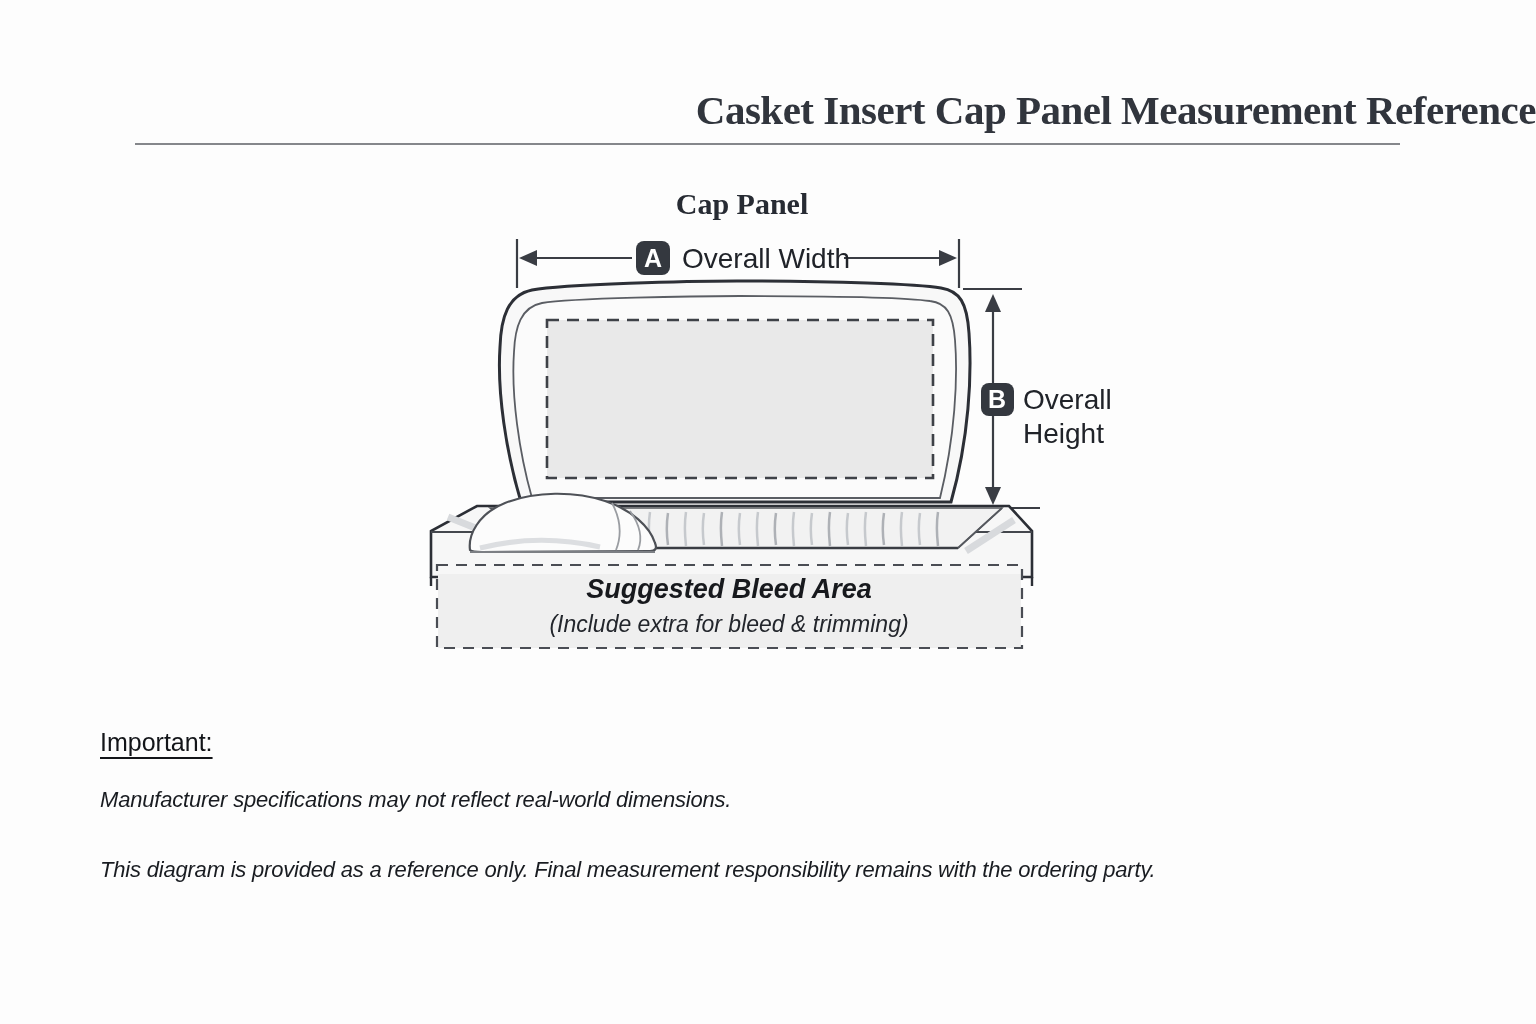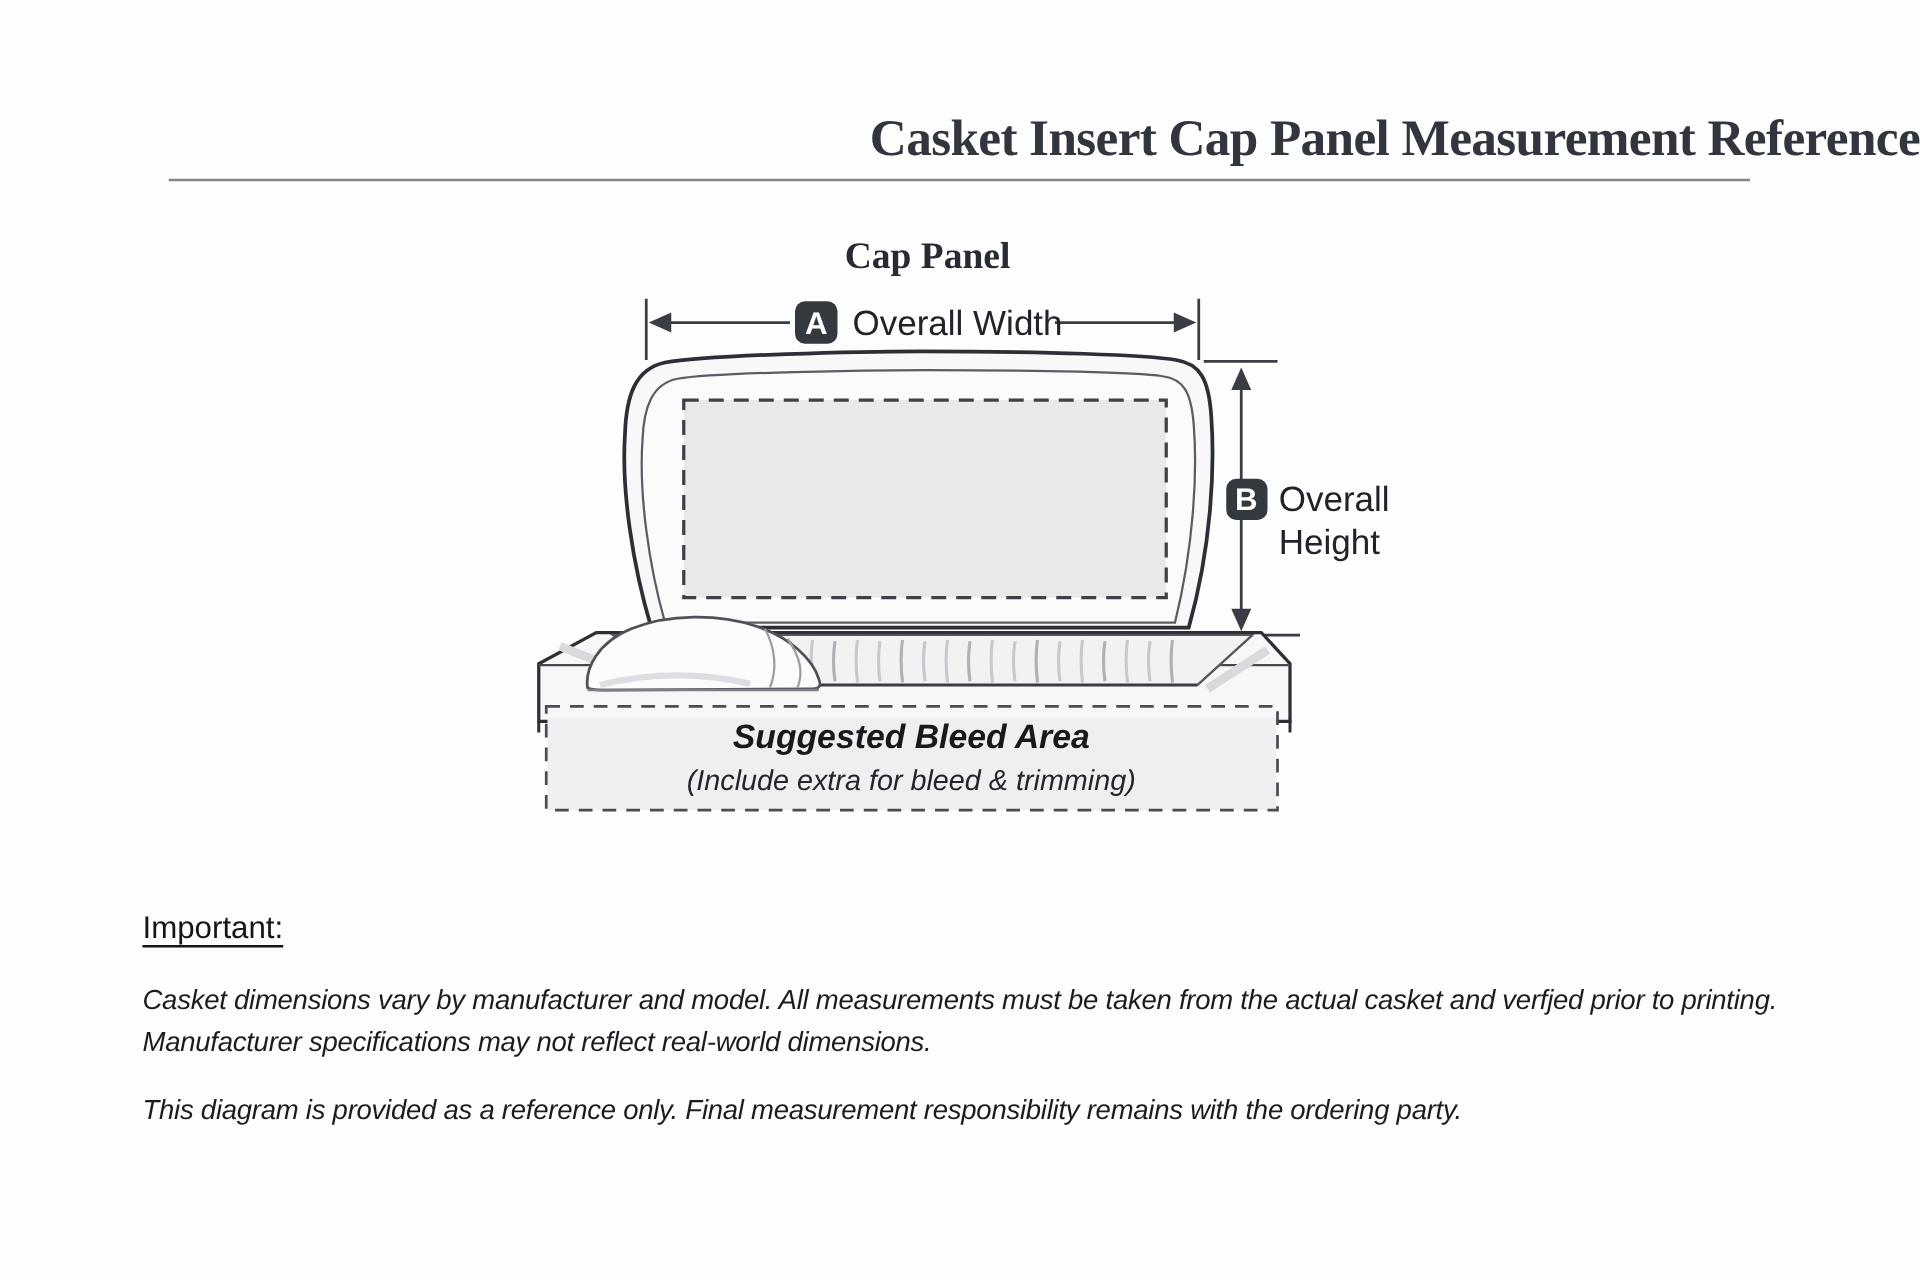"Important:" #notes { left: 114px -> 100px }
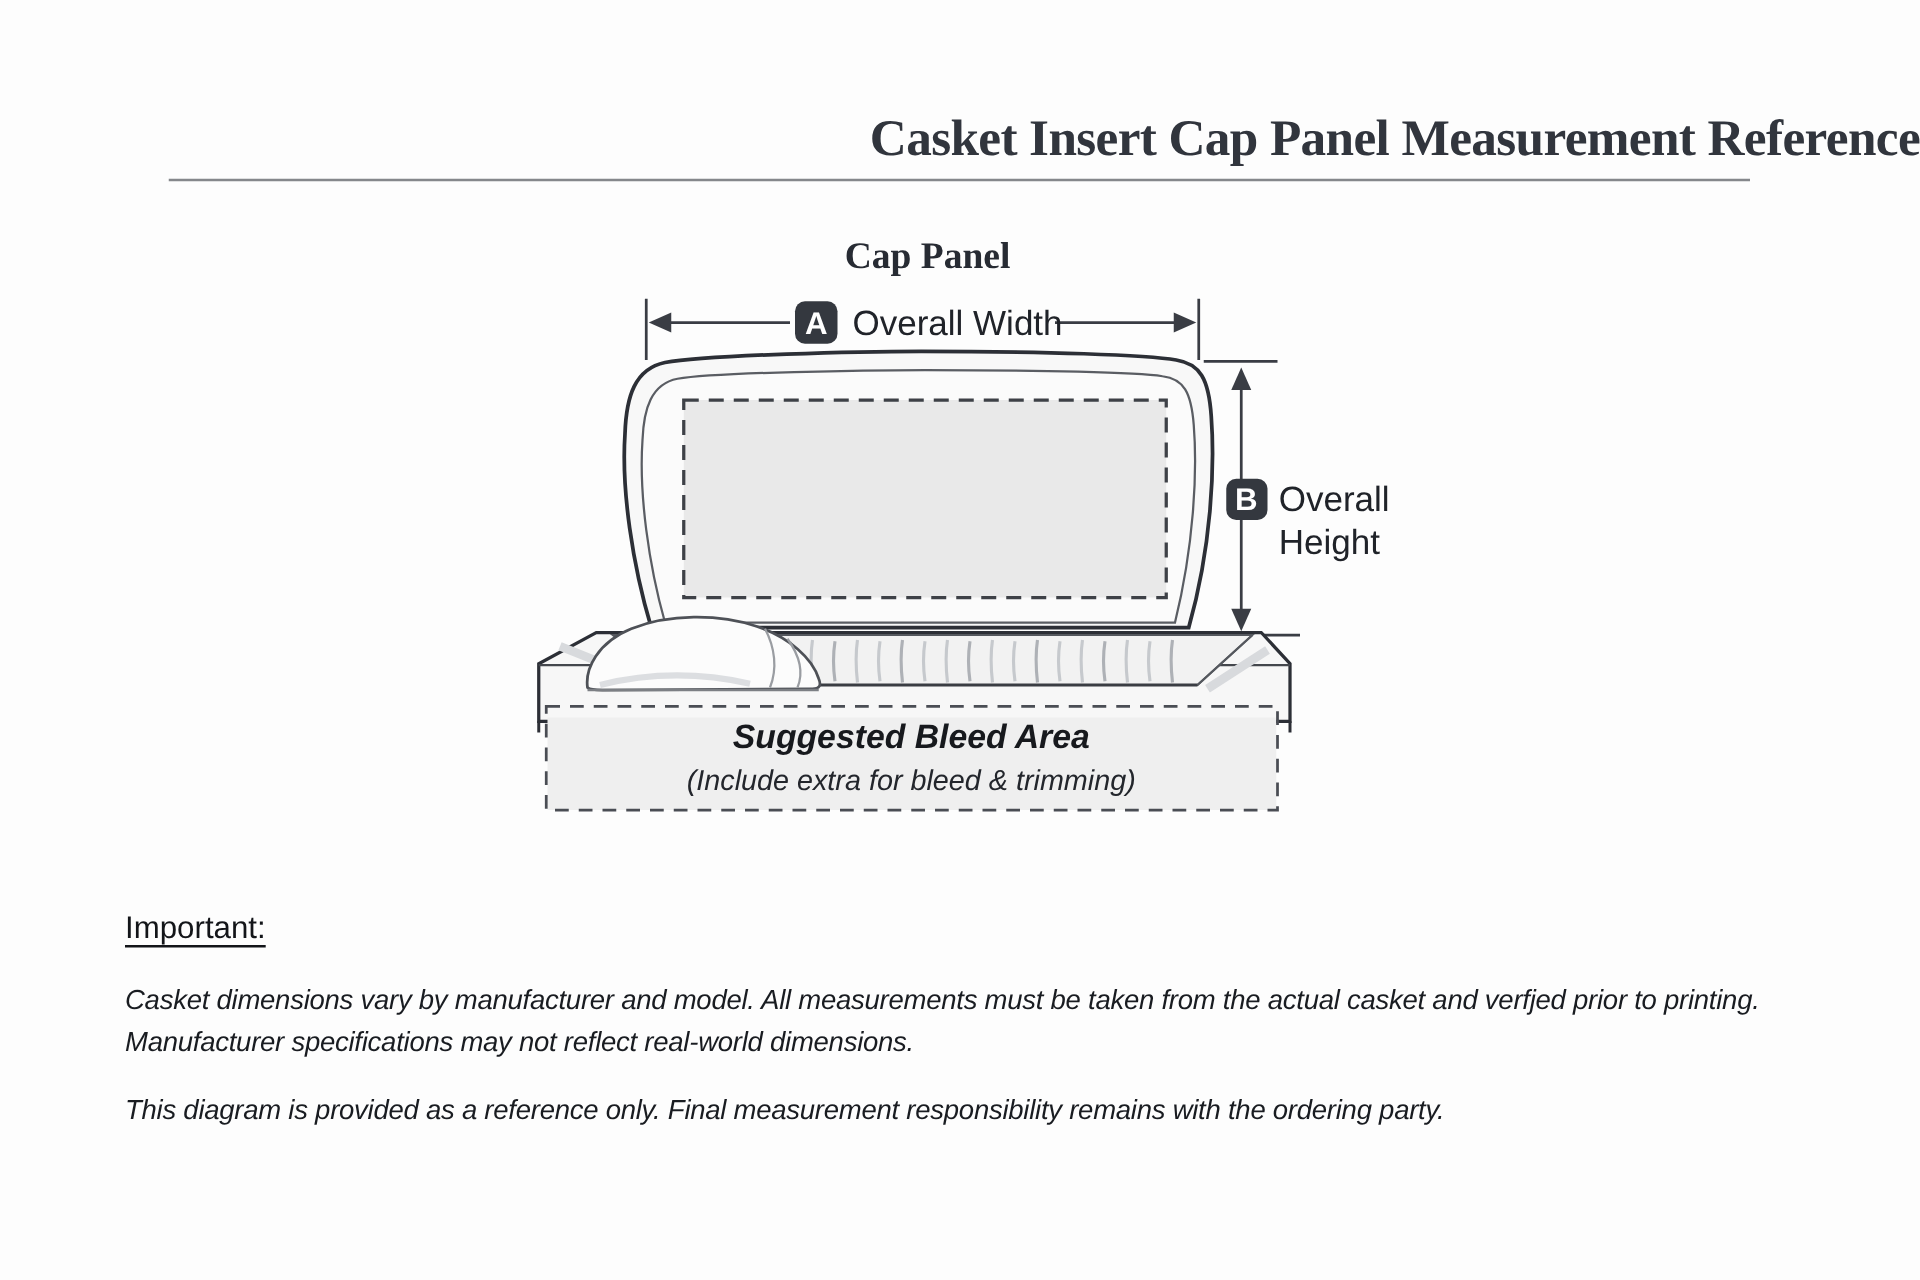"Casket dimensions vary by manufacturer" div.note-line { html: <div>Casket dimensions vary by manufacturer and model. All measurements must be taken from the actual casket and verfjed prior to printing.</div> -> none }
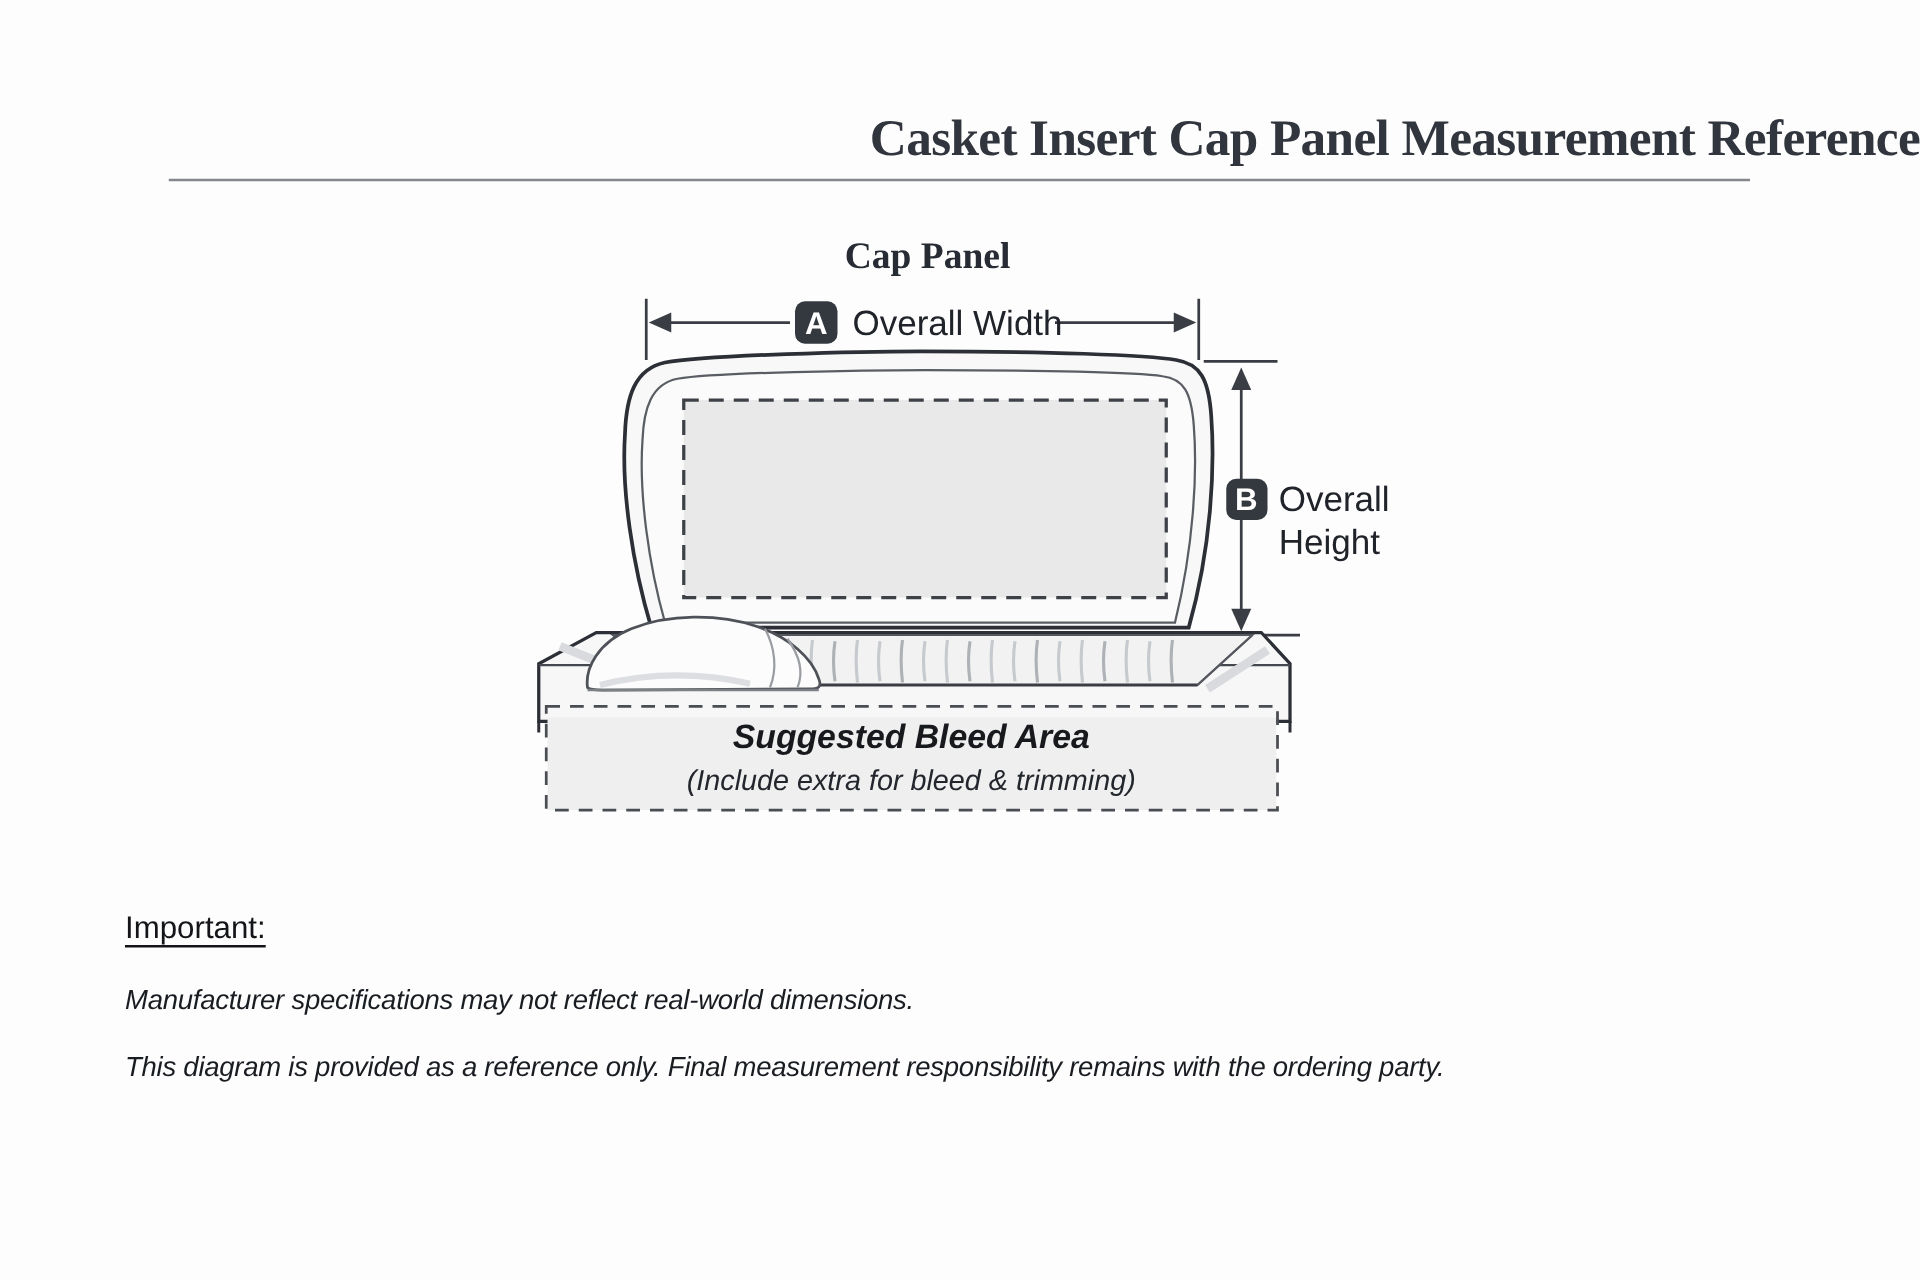"This diagram is provided as" #note-para2 { margin-top: 20px -> 36px }
